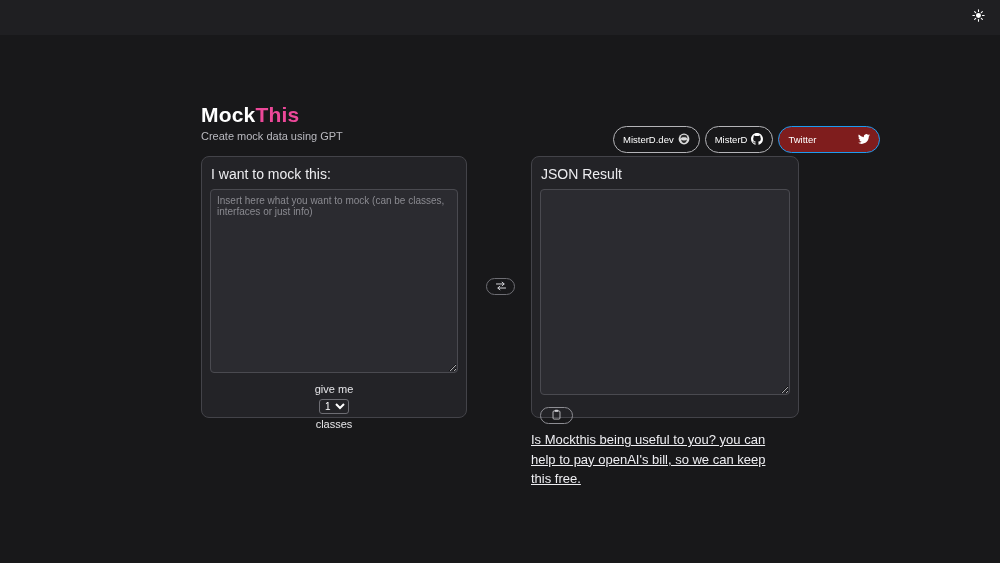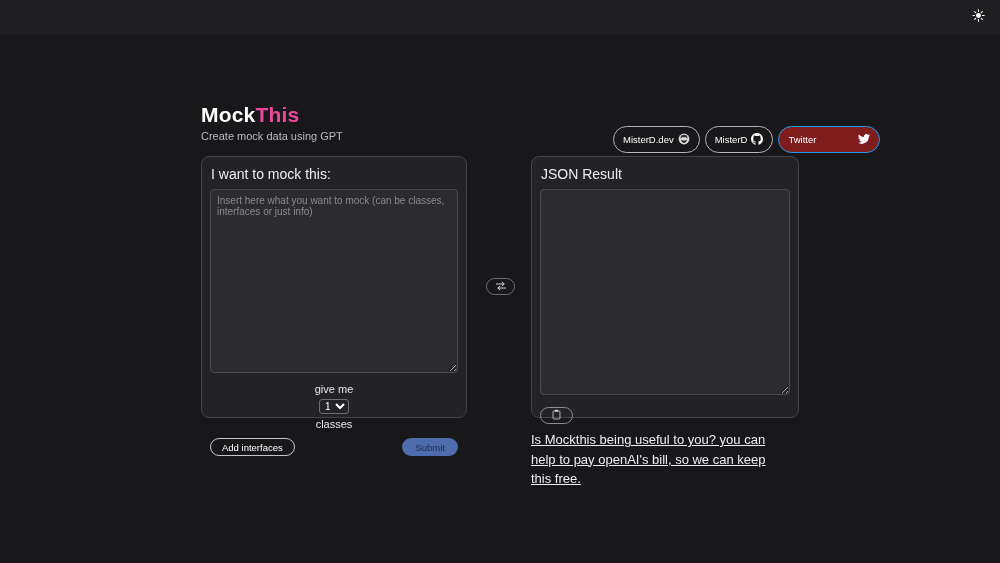"Add interfaces" div.actions-row { html: <div> <button>Add interfaces</button> <button>Submit</button> </div> -> none }
